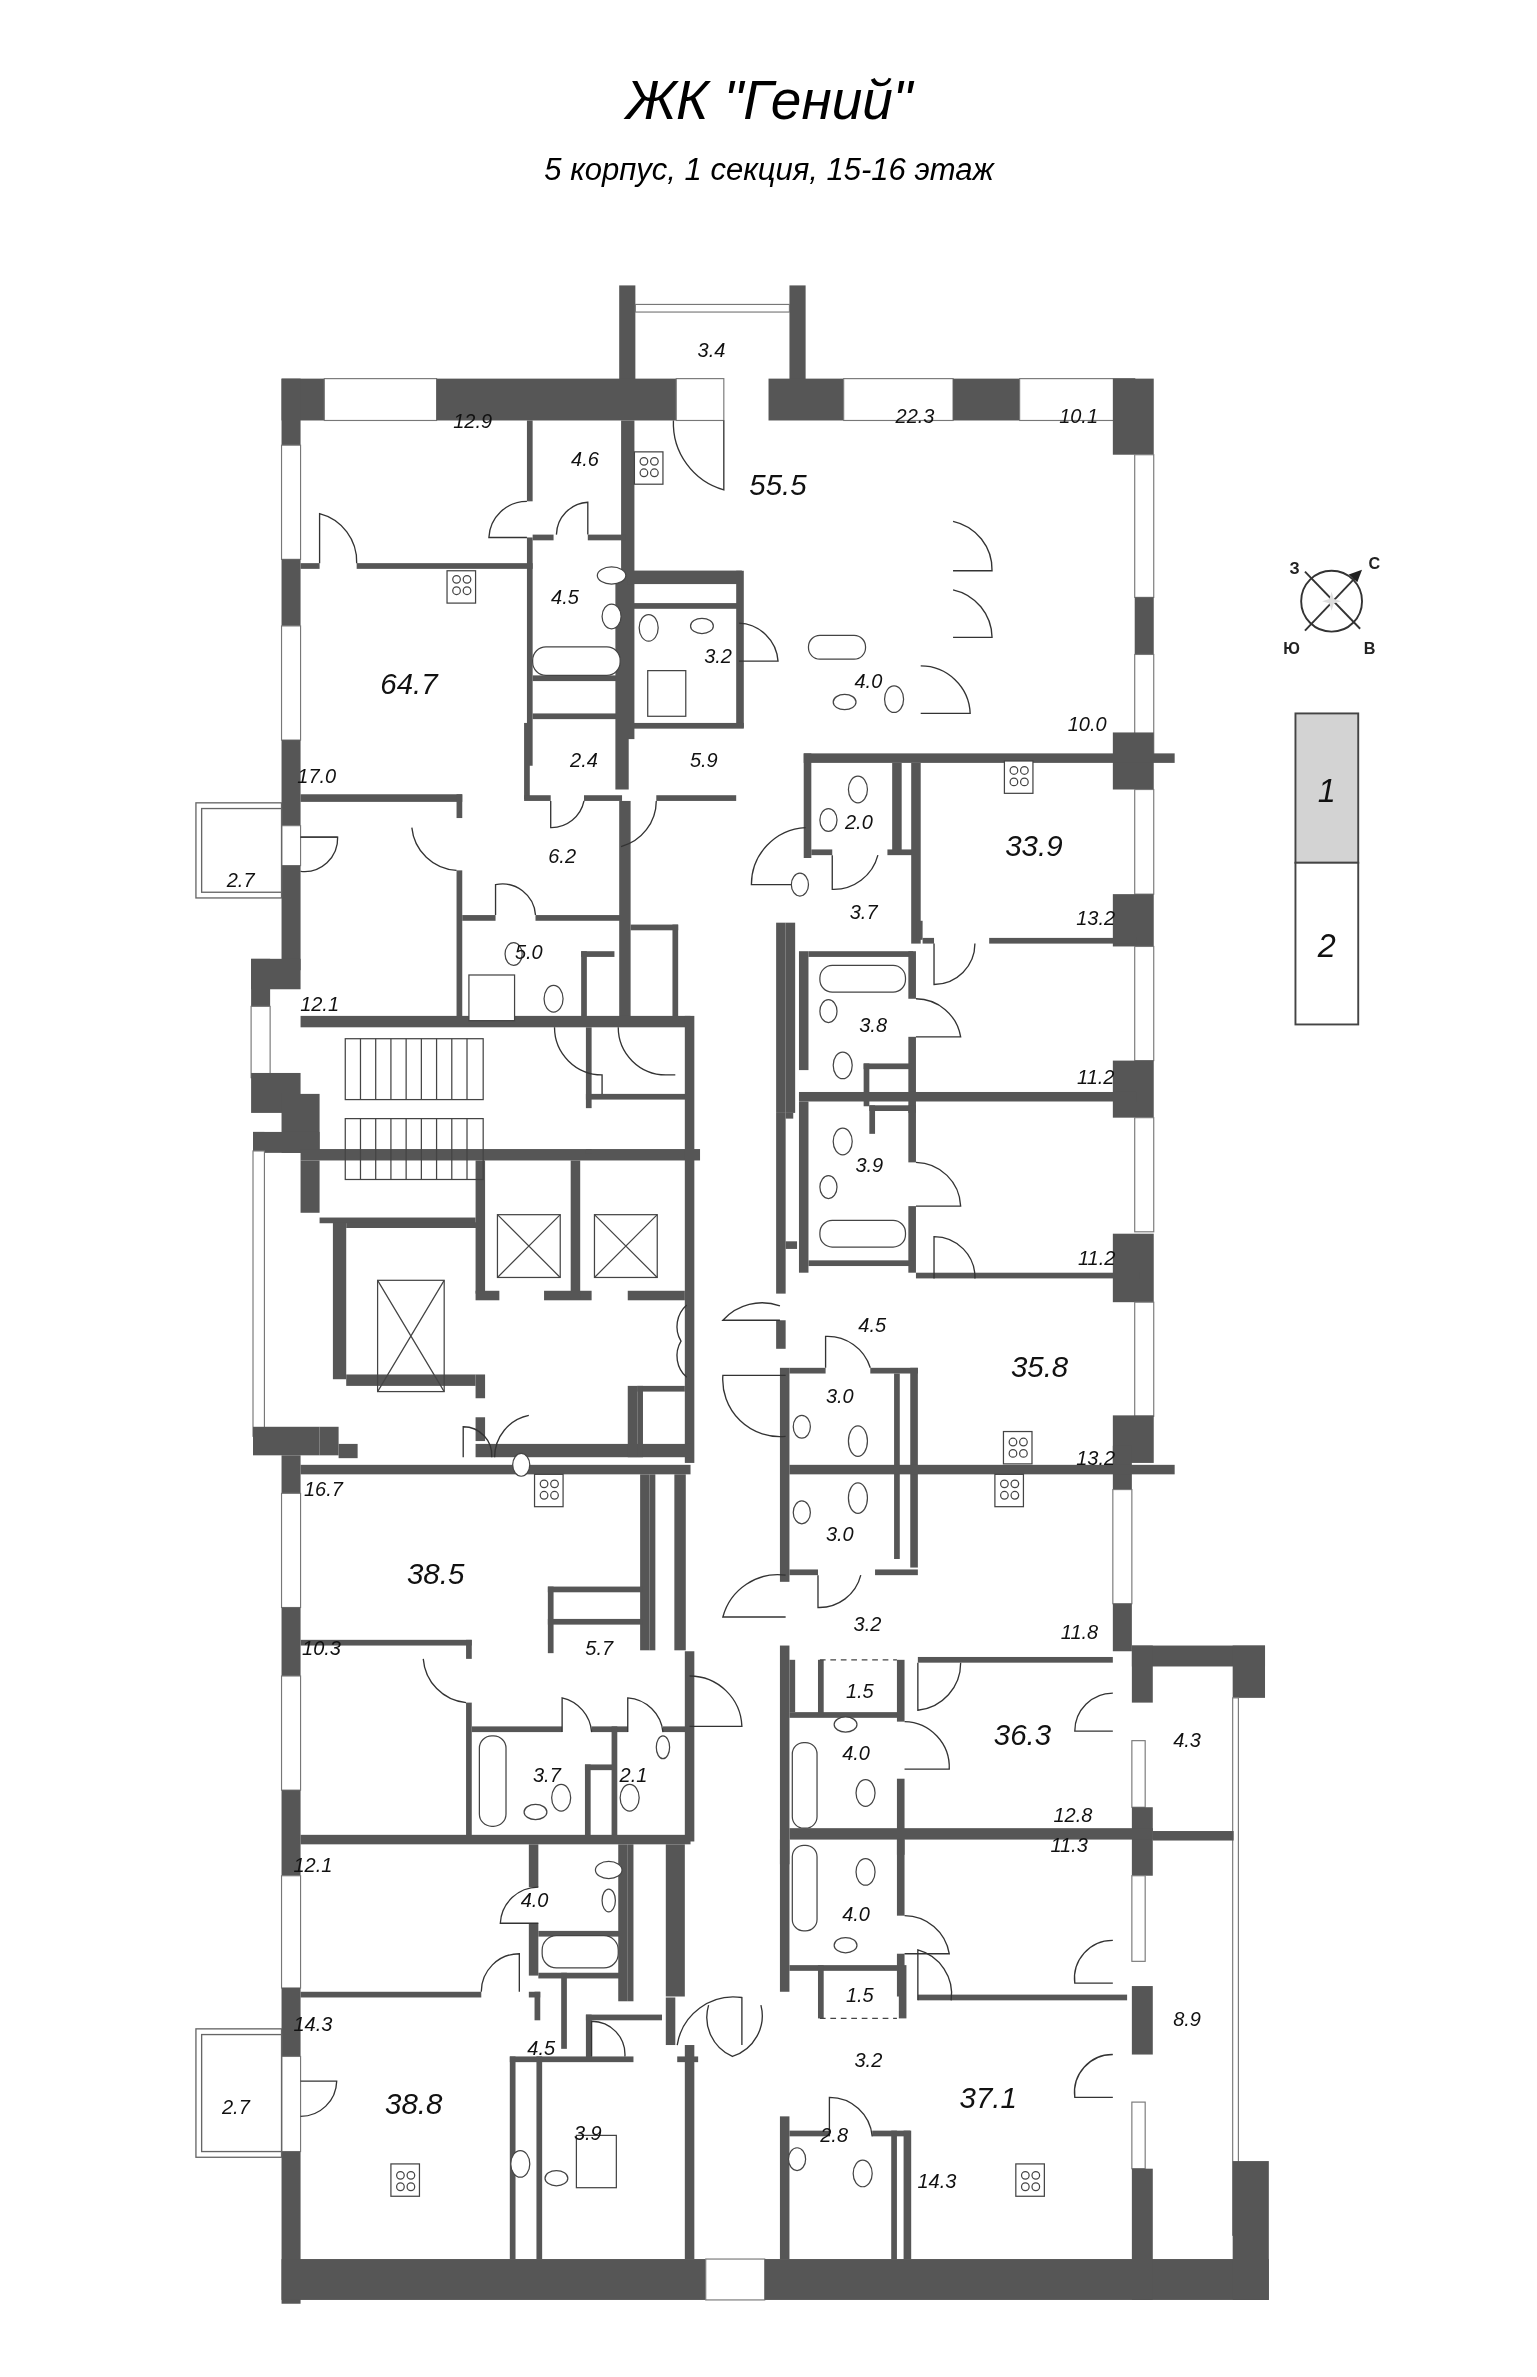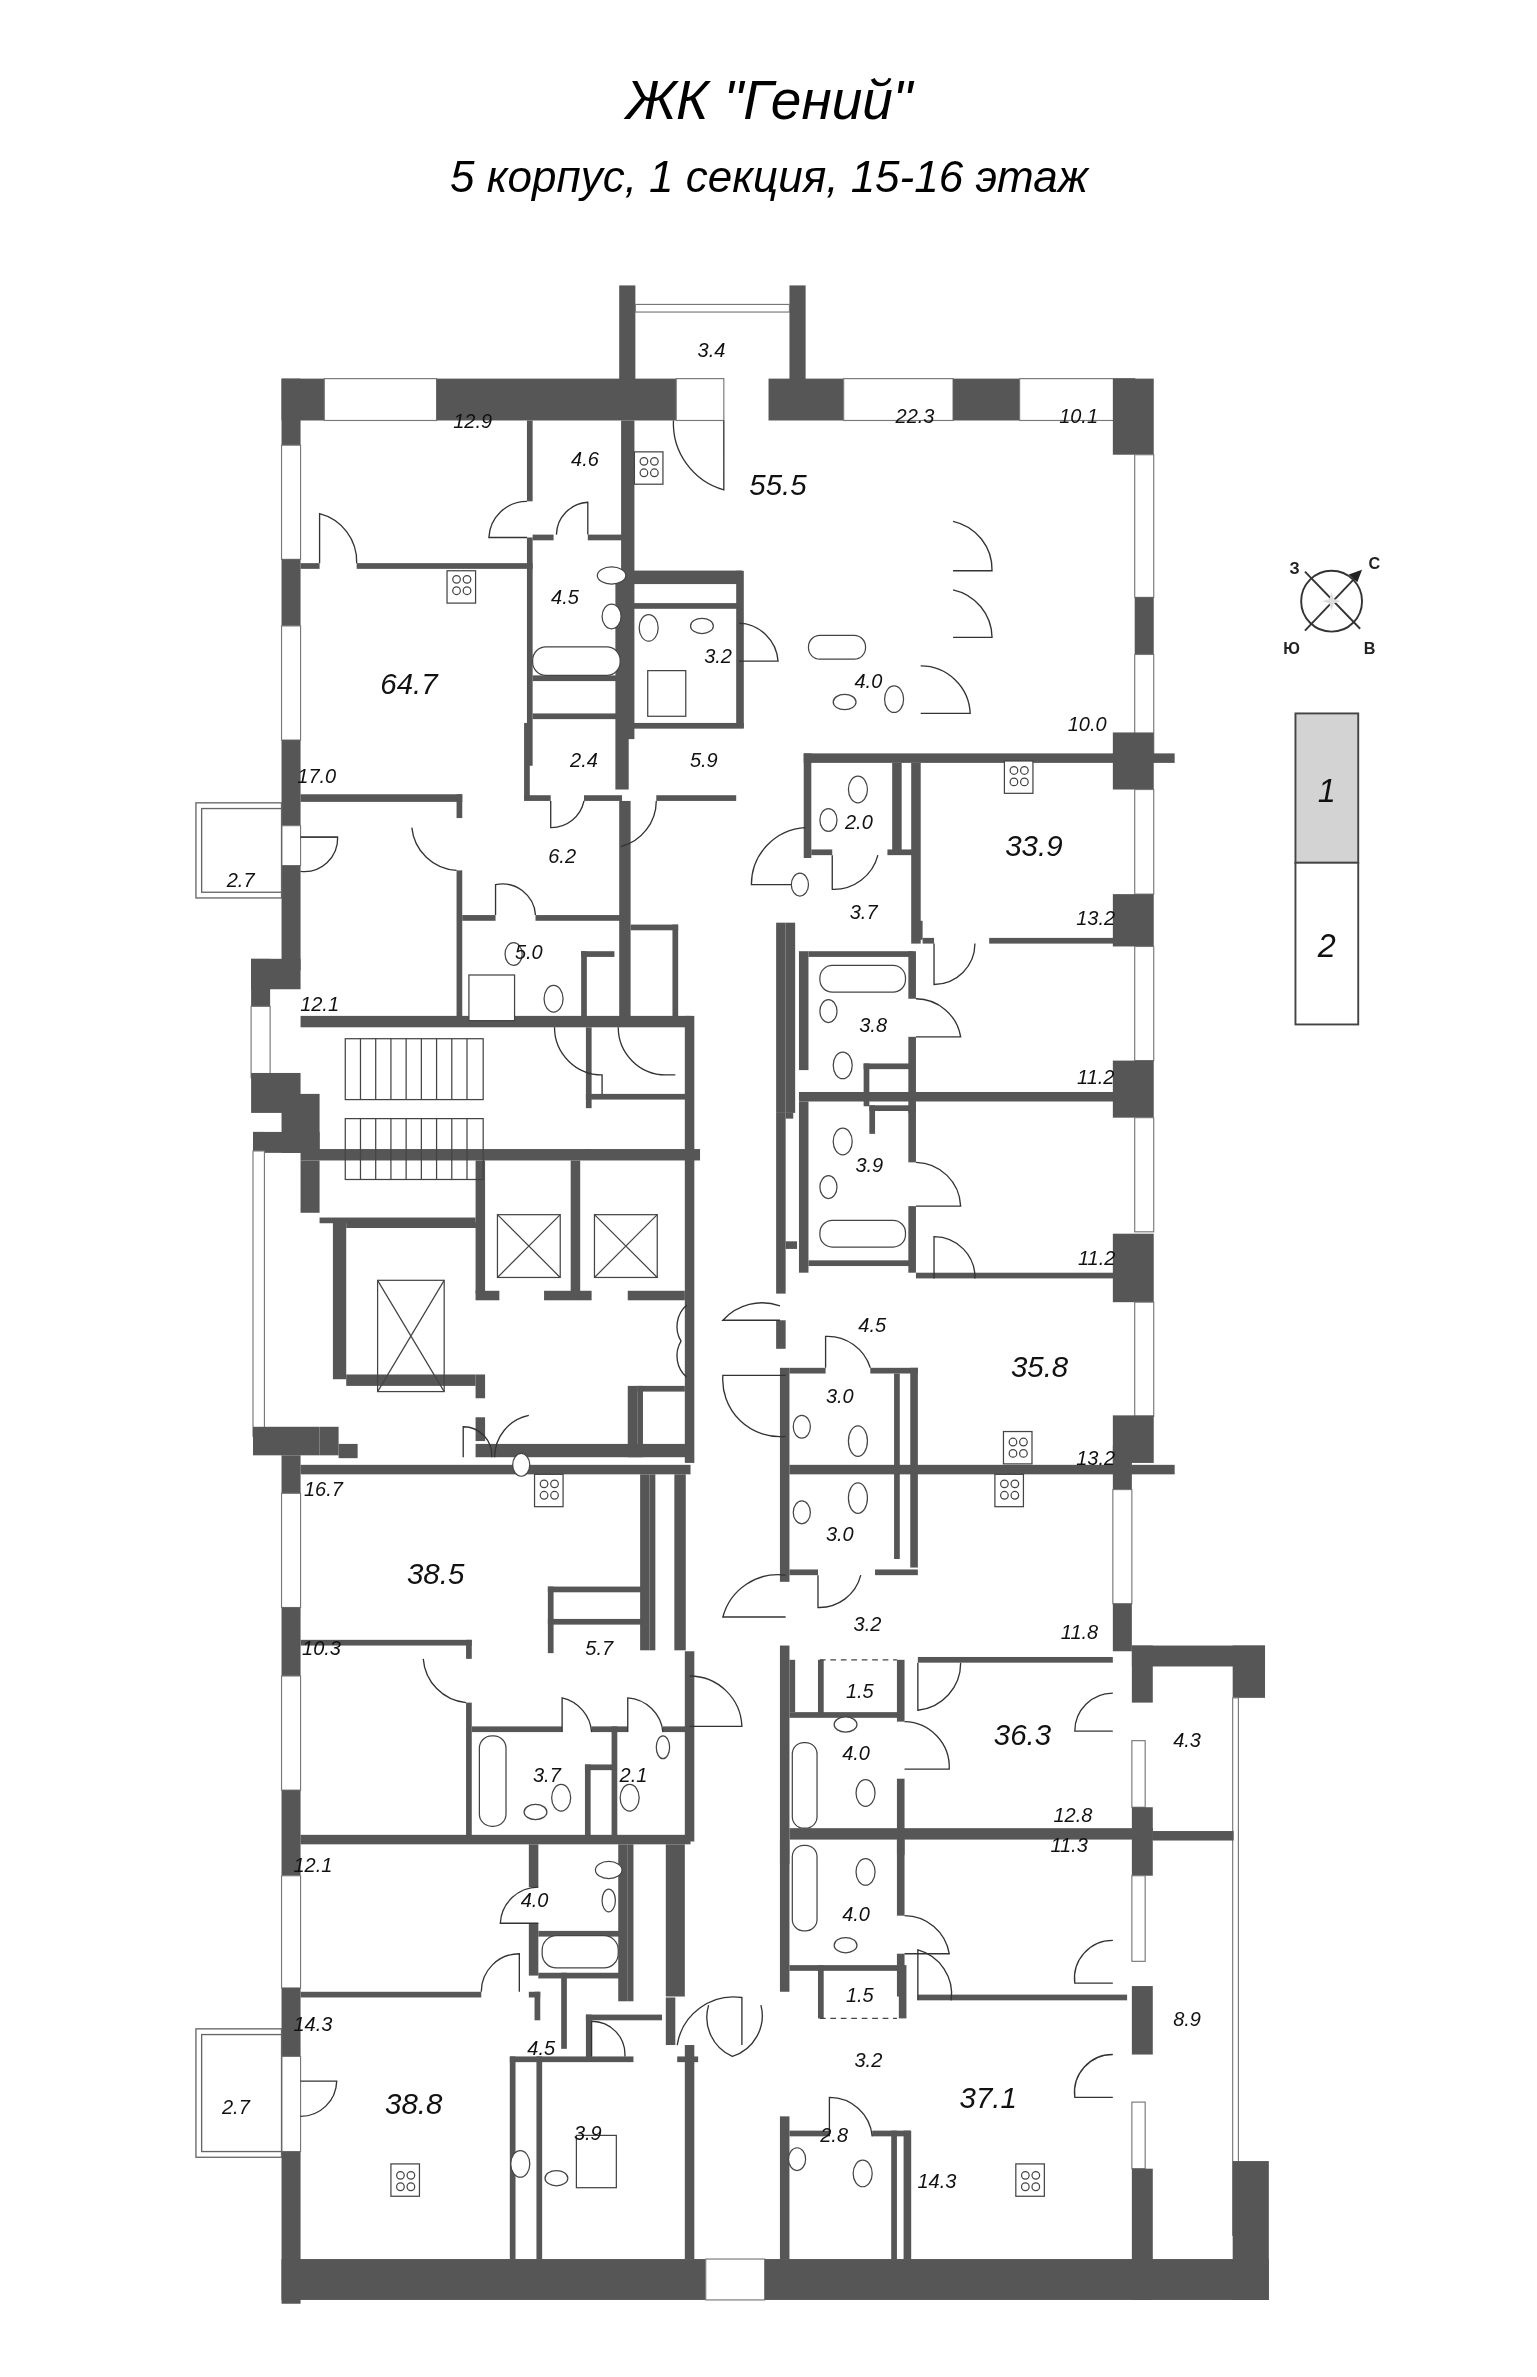"5 корпус, 1 секция, 15-16" .t2 { font-size: 44px -> 31px }
